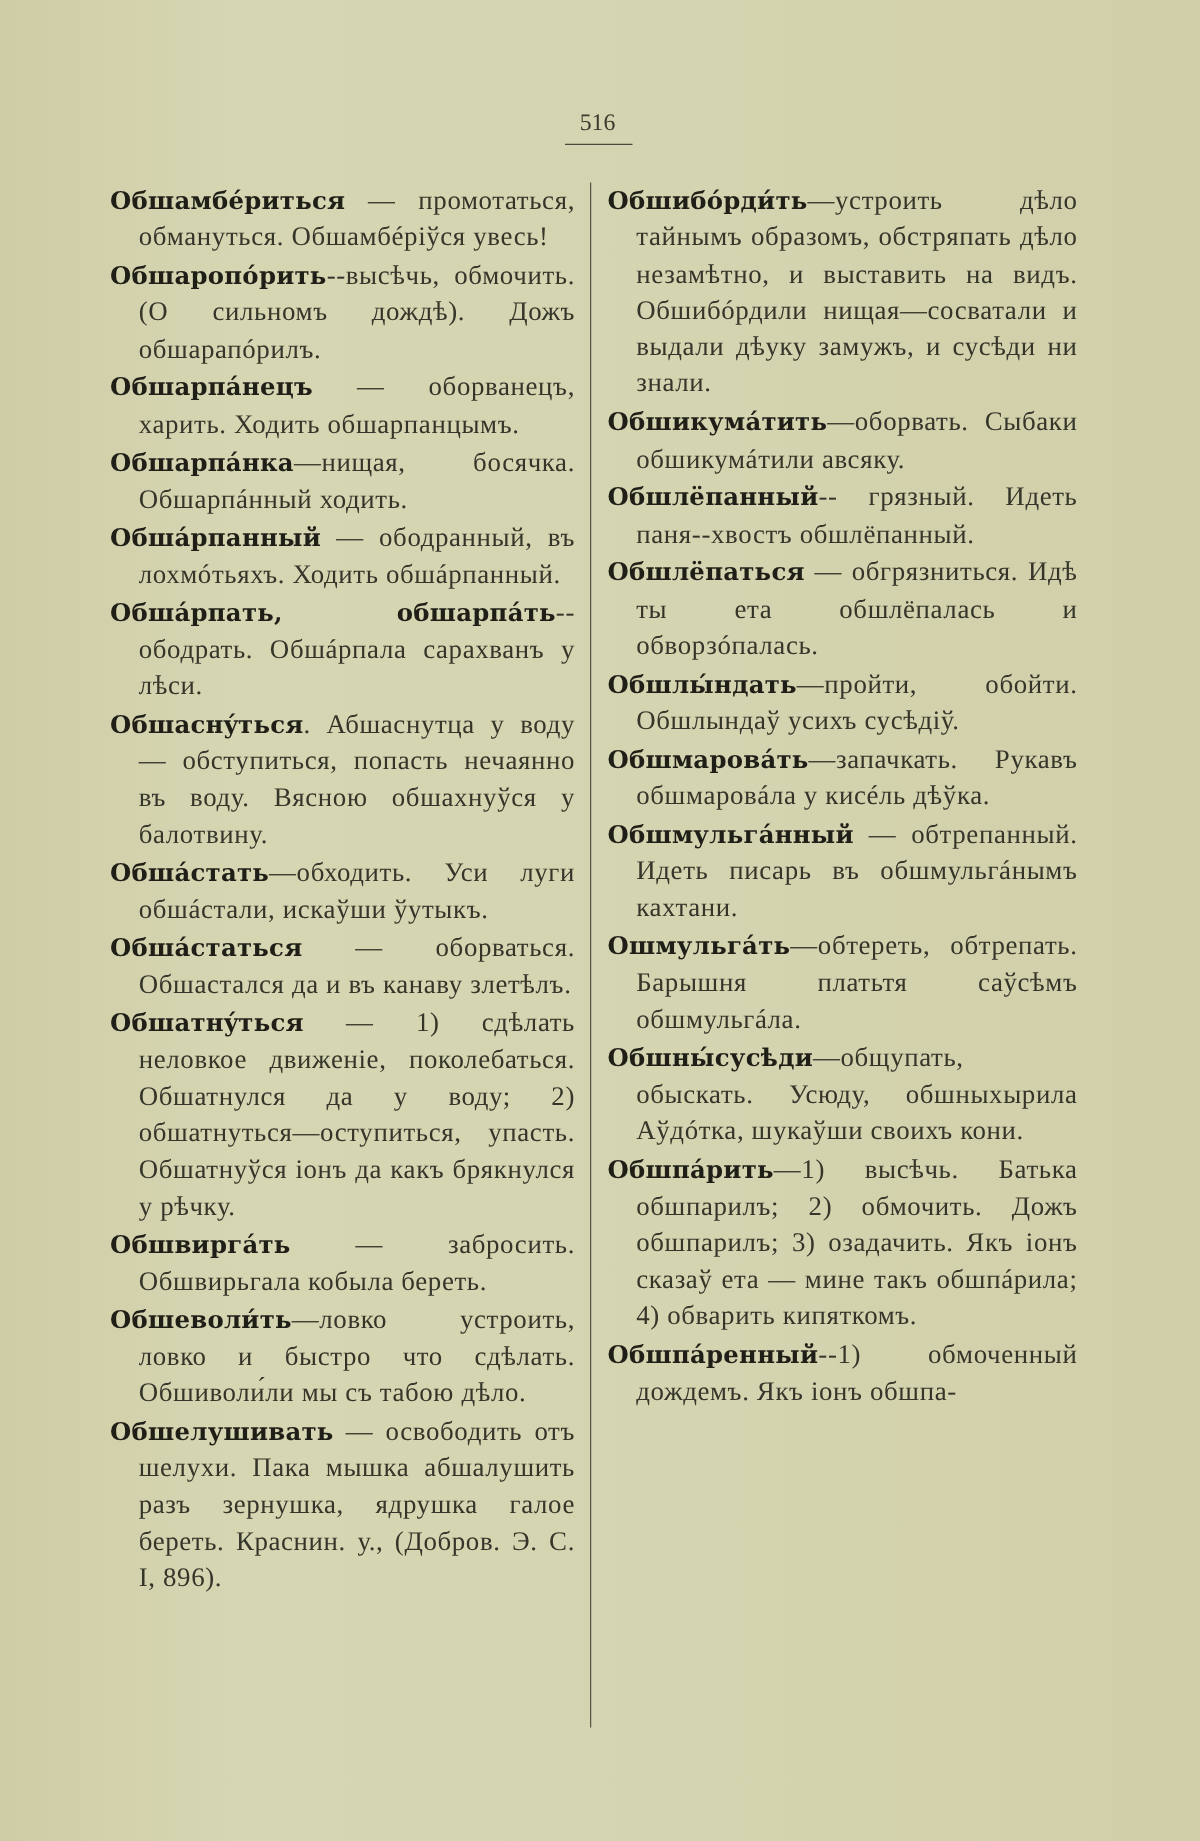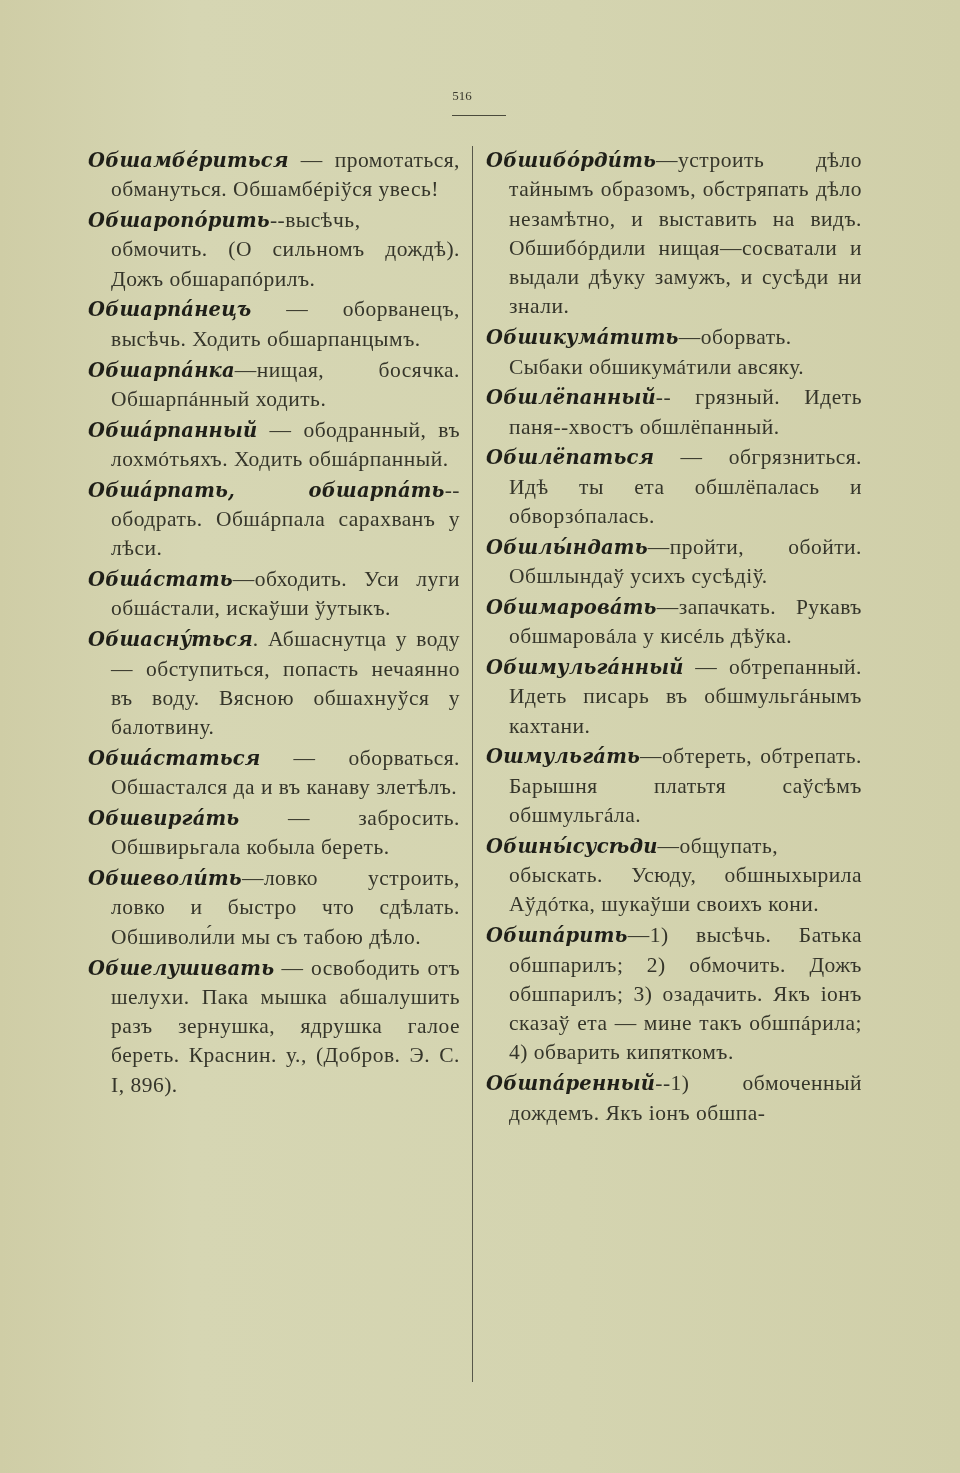"516" .page-number { font-size: 13px -> 19px; left: 434px -> 450px }
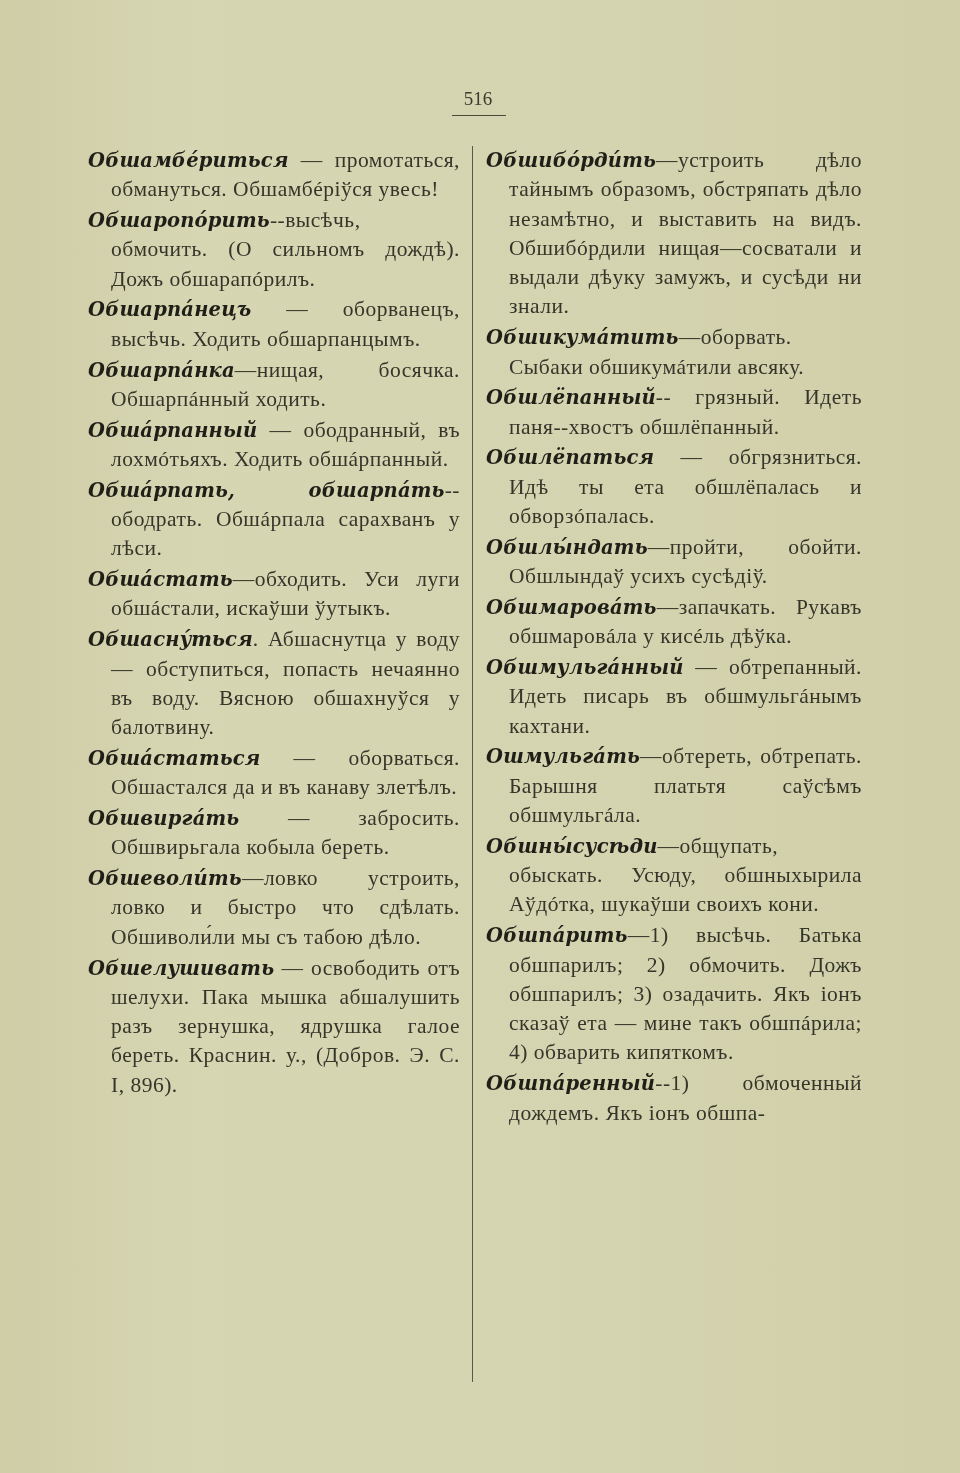"Обшамбéриться" .headword { font-style: italic -> none }
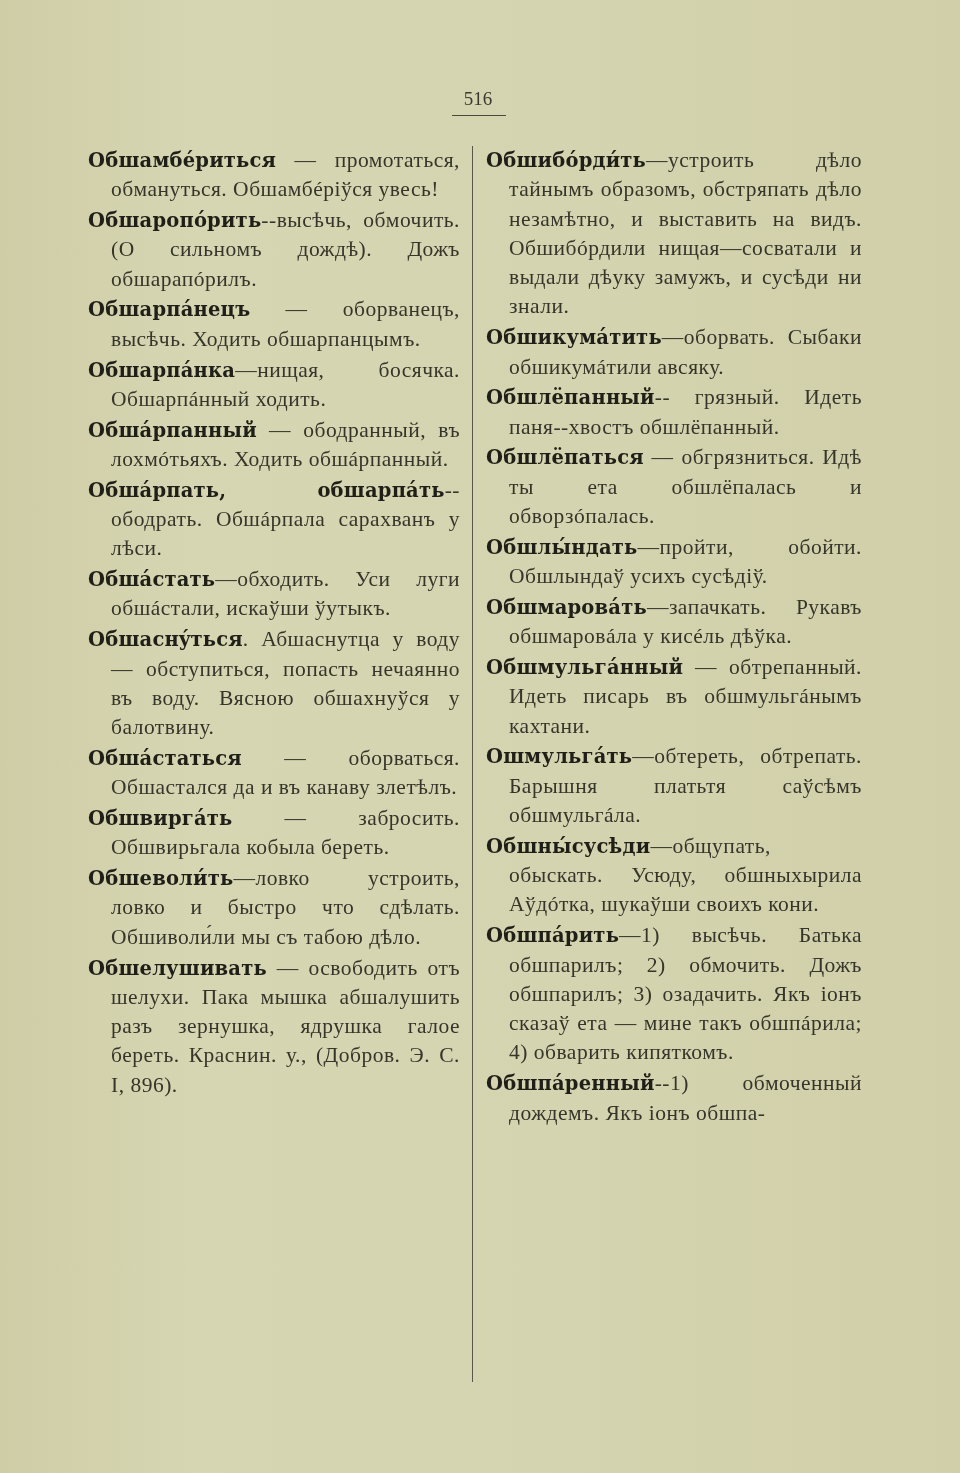"— оборванецъ, высѣчь. Ходить" span.definition { text: высѣчь -> харить }
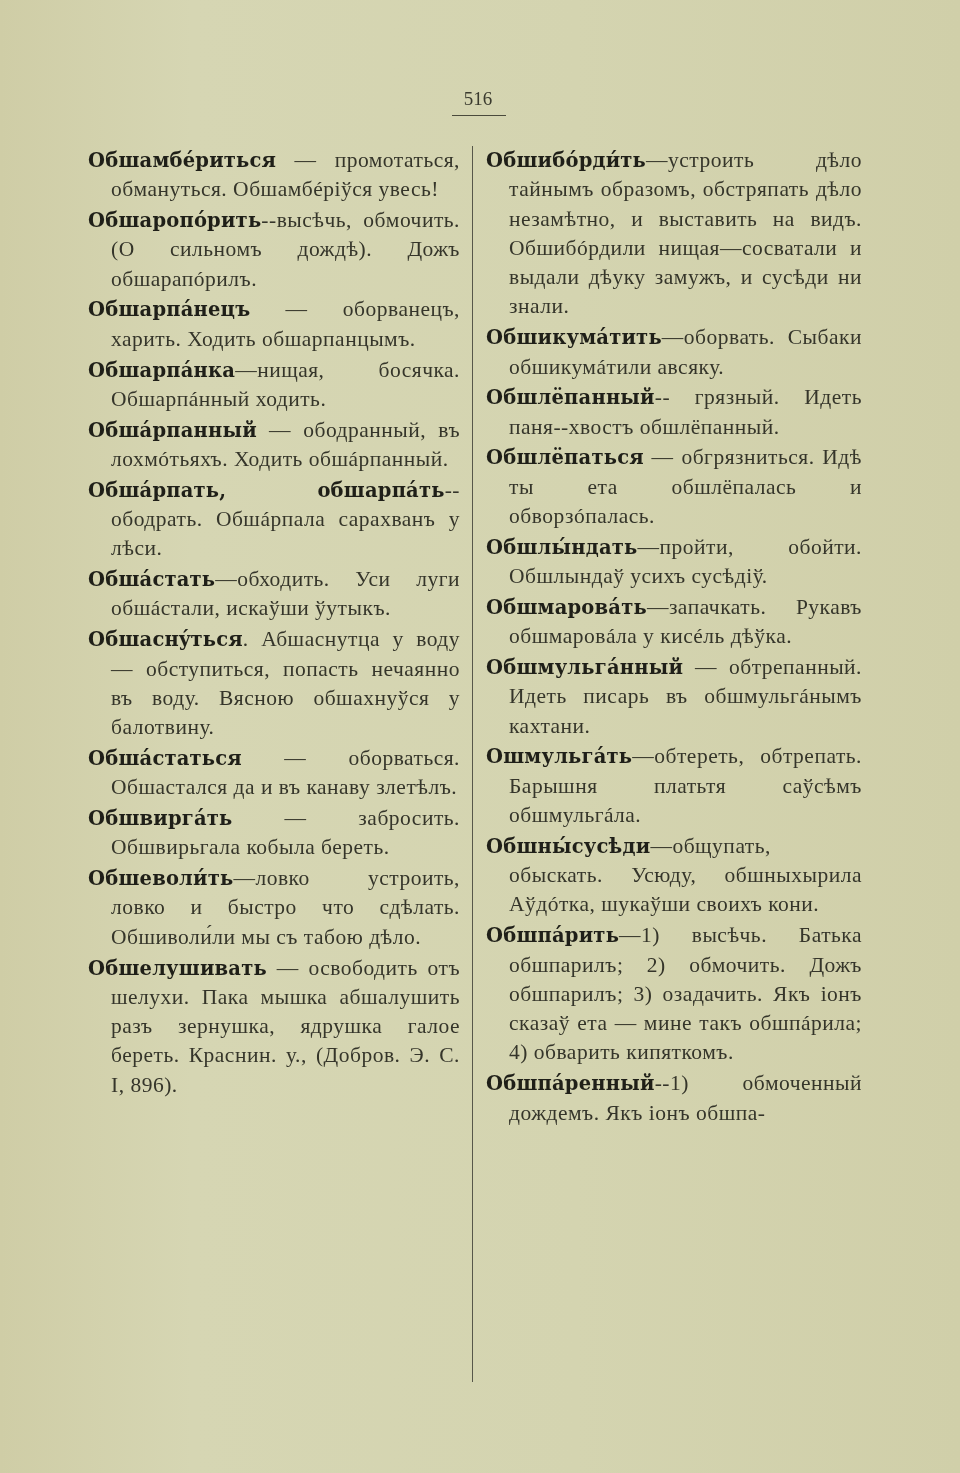"Обшáстать—обходить. Уси луги обшáстали," p.entry { order: before "Обшаснýться. Абшаснутца у воду —" -> after "Обшаснýться. Абшаснутца у воду —" }
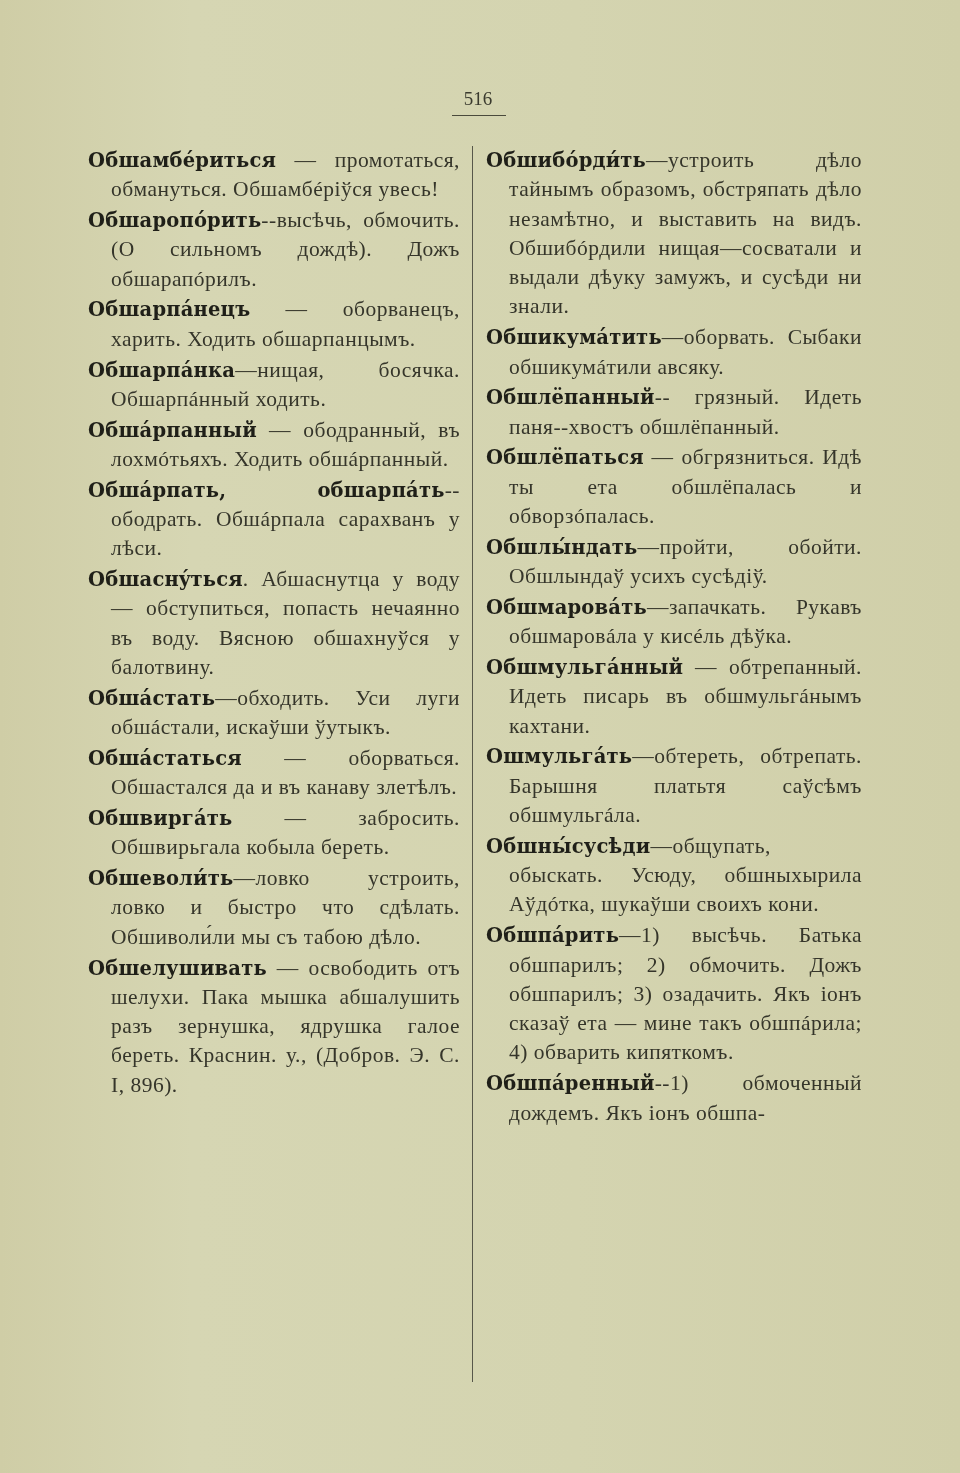"Обшатнýться — 1) сдѣлать неловкое" p.entry { html: none -> <p><span>Обшатнýться</span><span> — 1) сдѣлать неловкое движеніе, поколебаться. Обшатнулся да у воду; 2) обшатнуться—оступиться, упасть. Обшатнуўся іонъ да какъ брякнулся у рѣчку.</span></p> }
